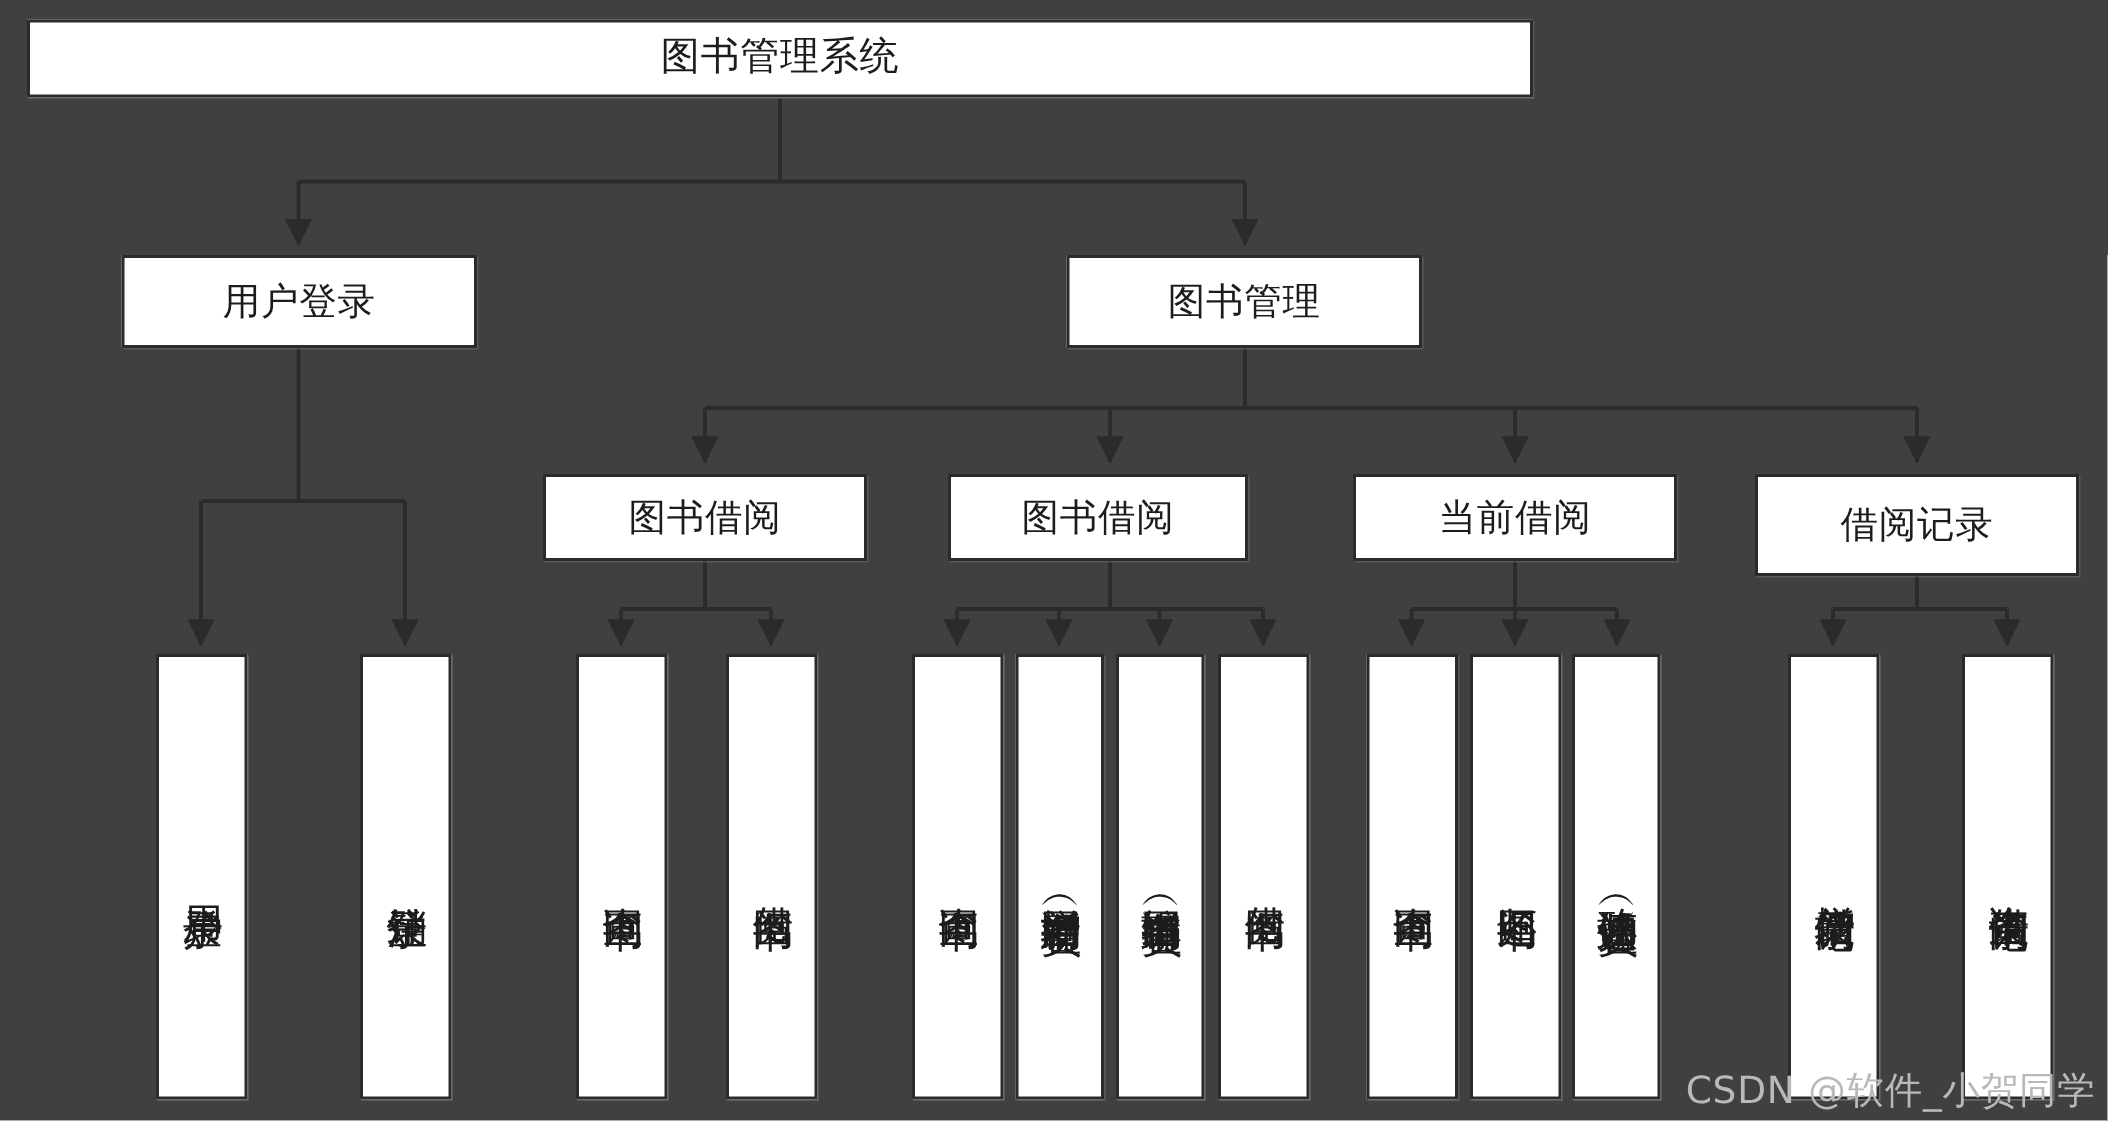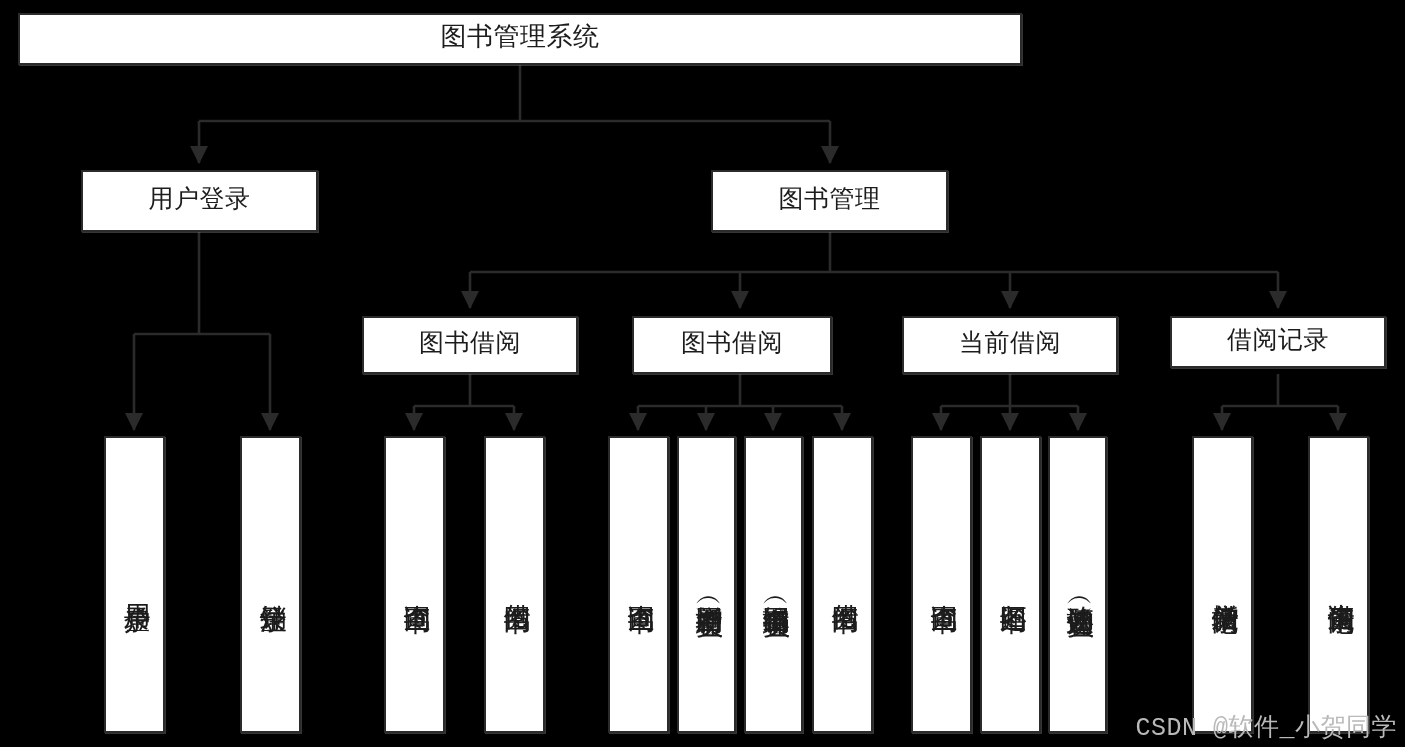"图书管理系统" #diagram-root { background: #000000 -> #404040; font-family: Liberation Mono, monospace -> none }
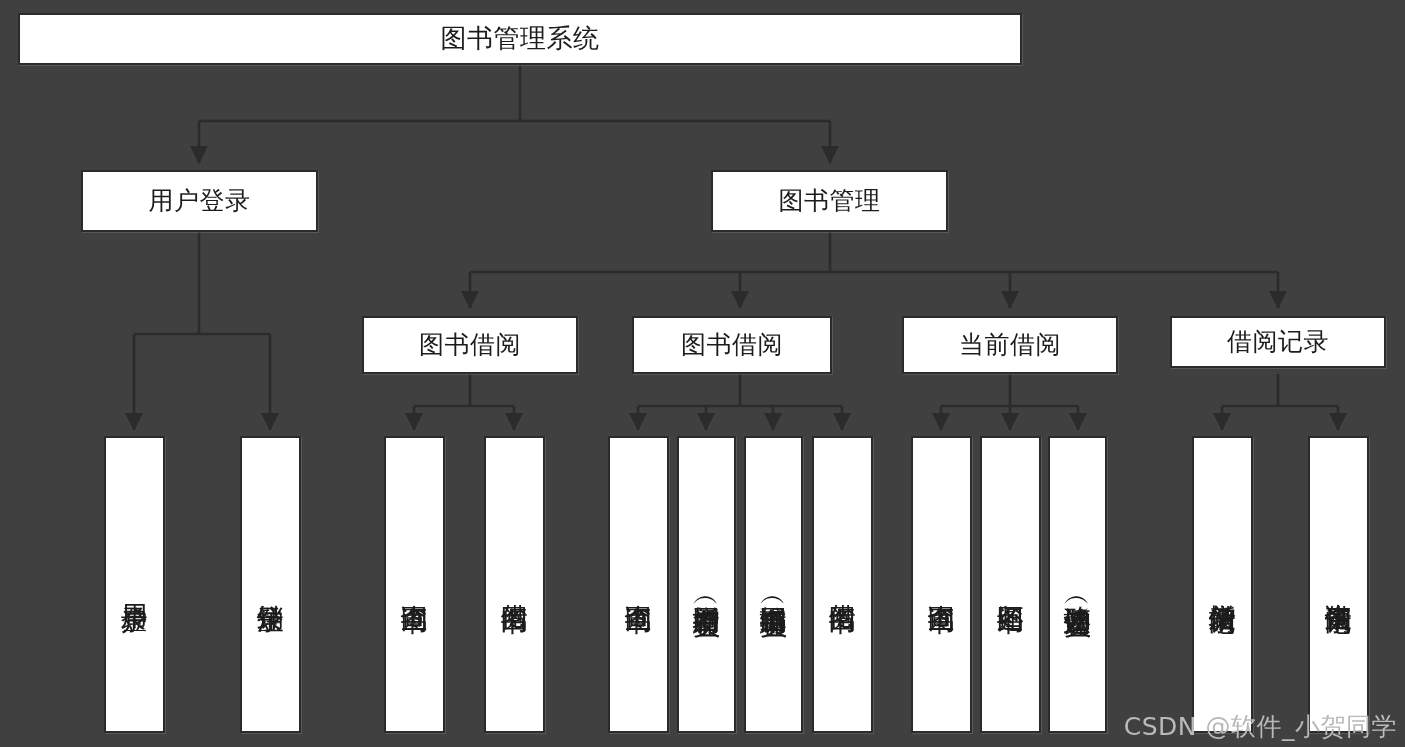"借阅记录" div.node { height: 52px -> 68px }
